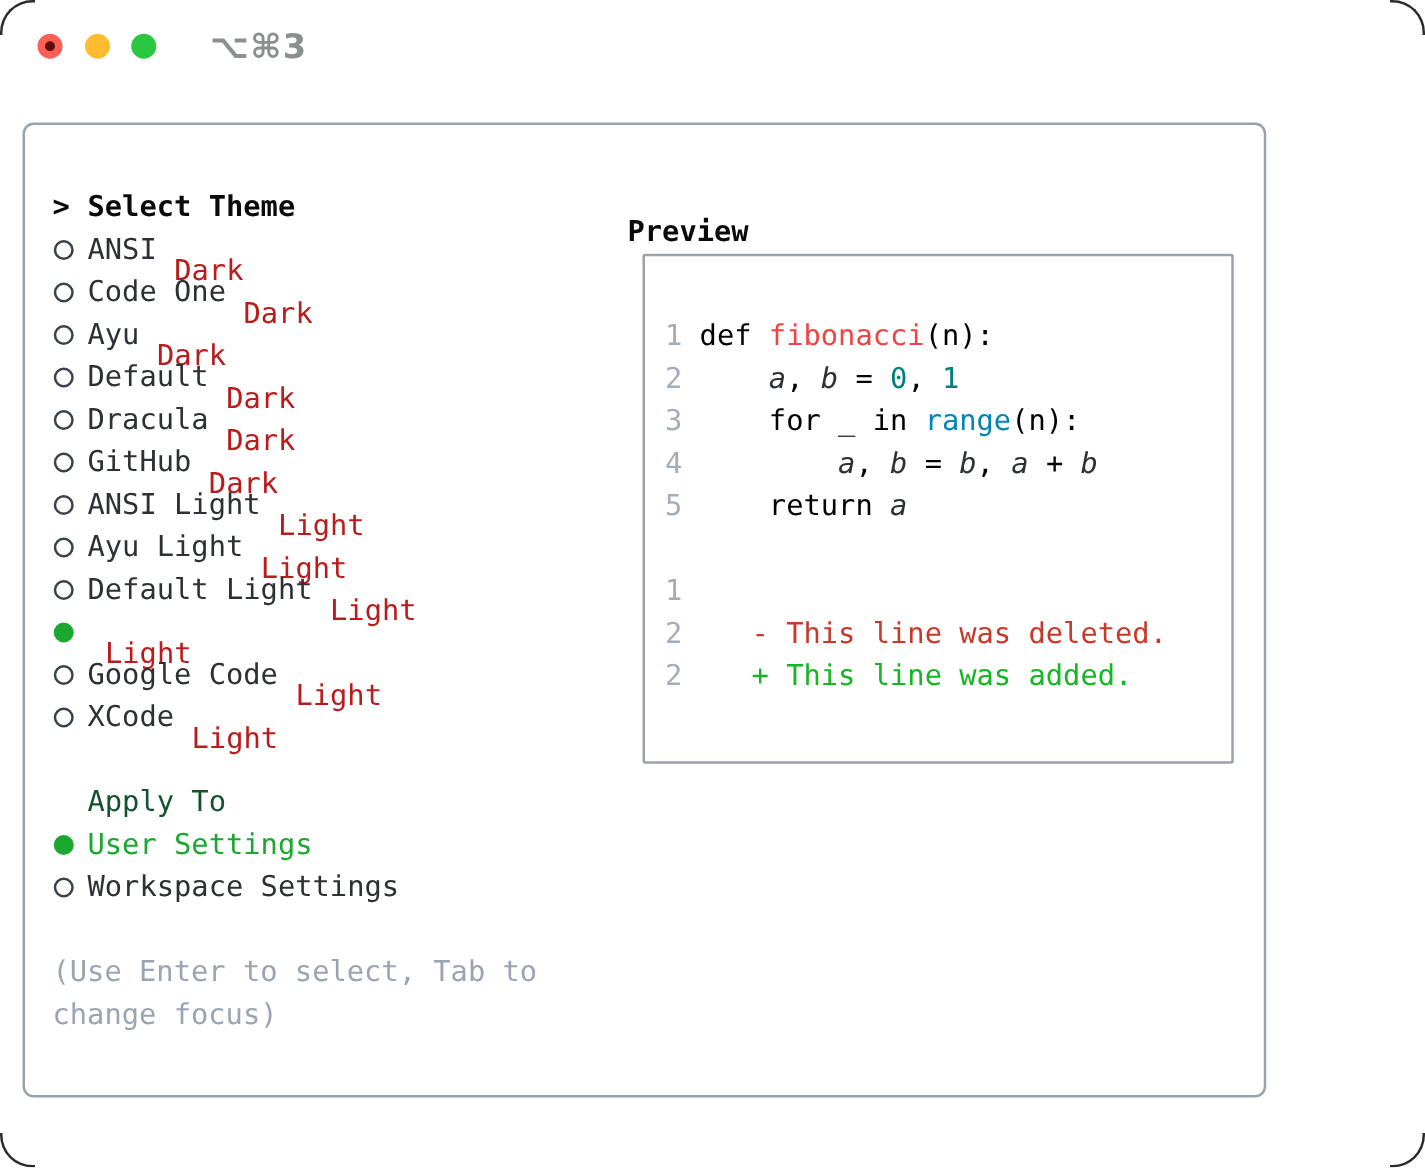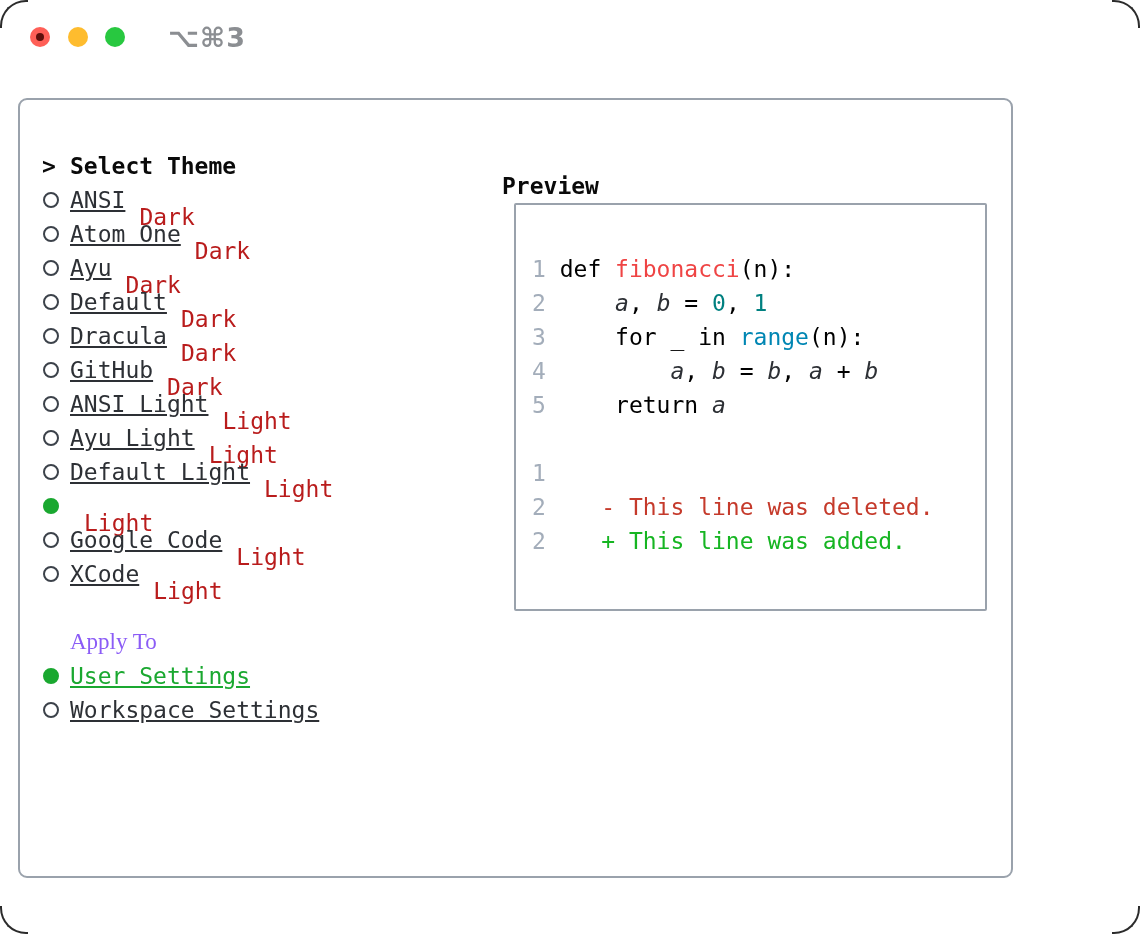"ANSI" .name { text-decoration: underline -> none }
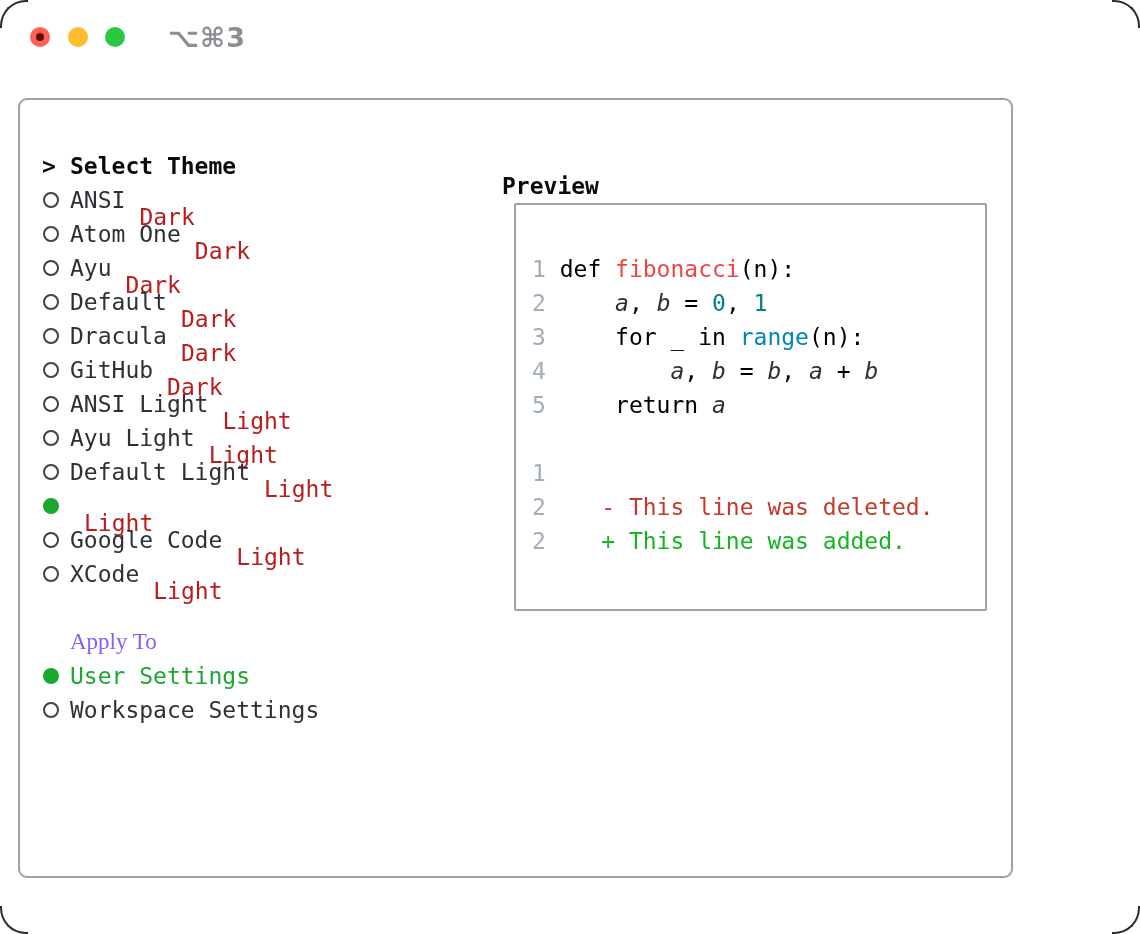"Atom One" span.name { text: Atom -> Code }
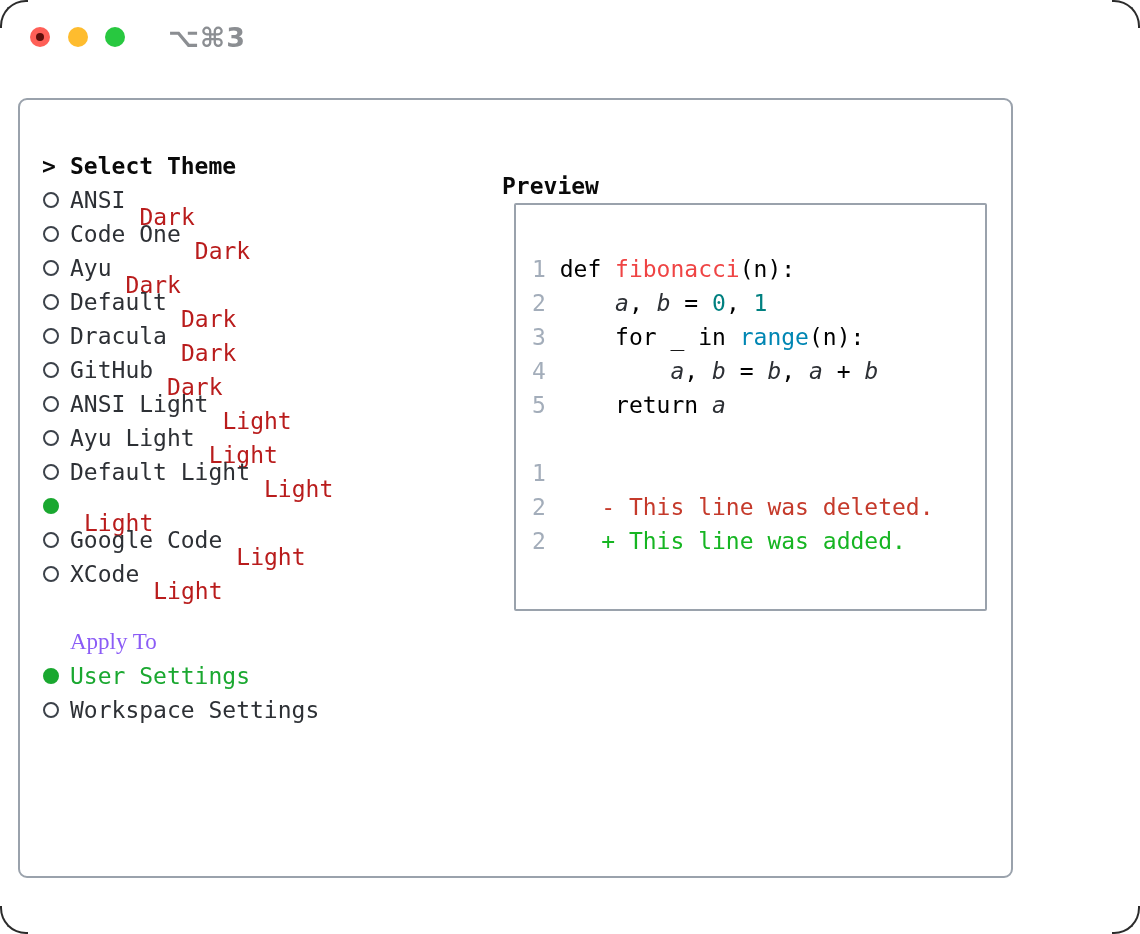"Apply To" .apply-label { color: #8b5cf6 -> #14532d; font-family: Liberation Serif, serif -> none }
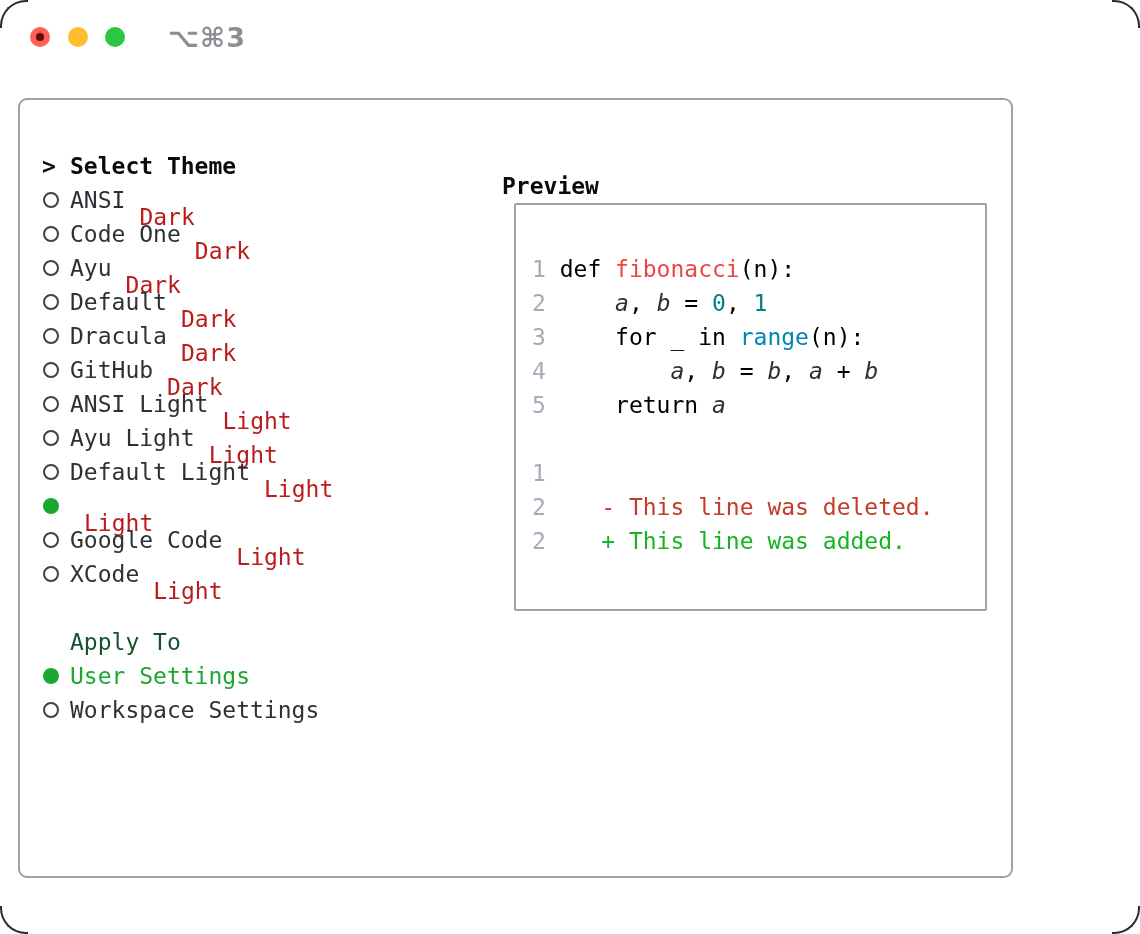"(Use Enter to select, Tab" div.row { html: none -> <div>(Use Enter to select, Tab to</div> }
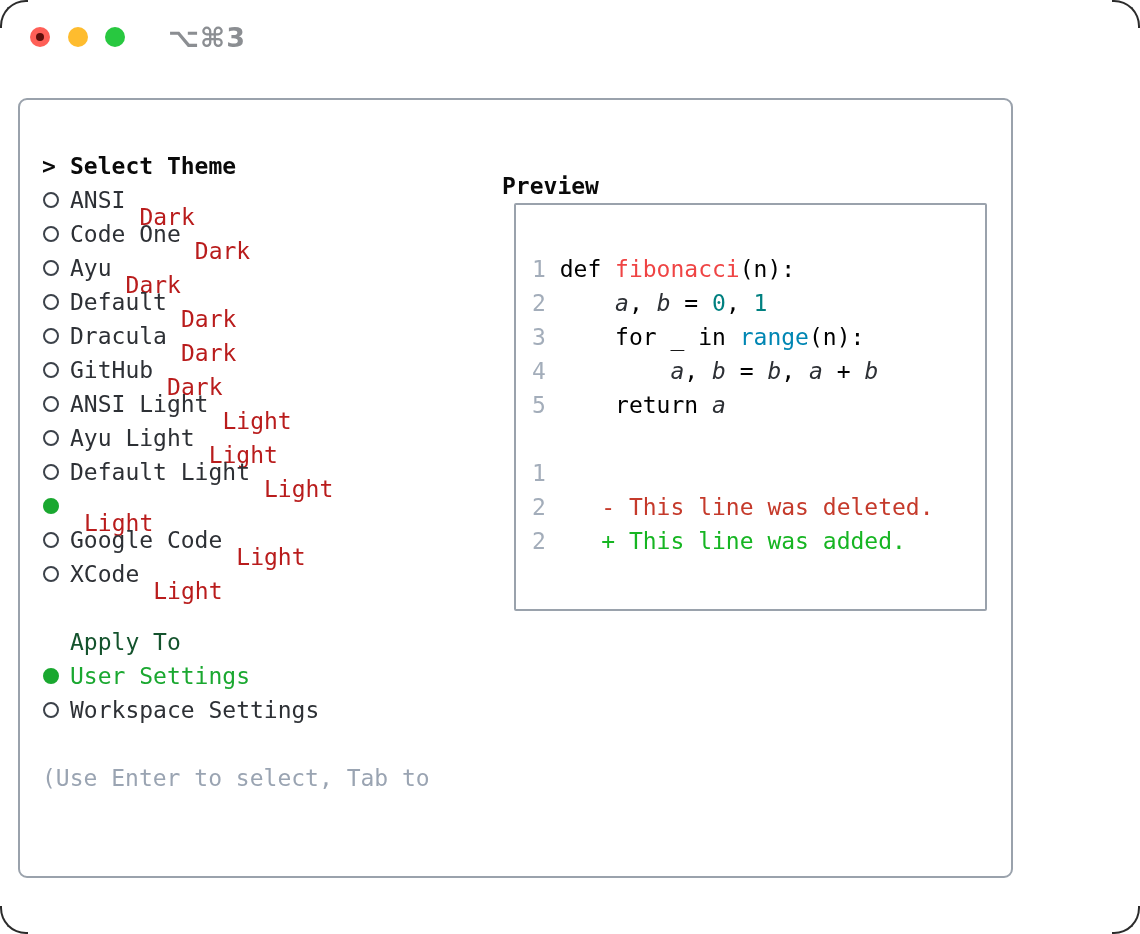"change focus)" div.row { html: none -> <div>change focus)</div> }
